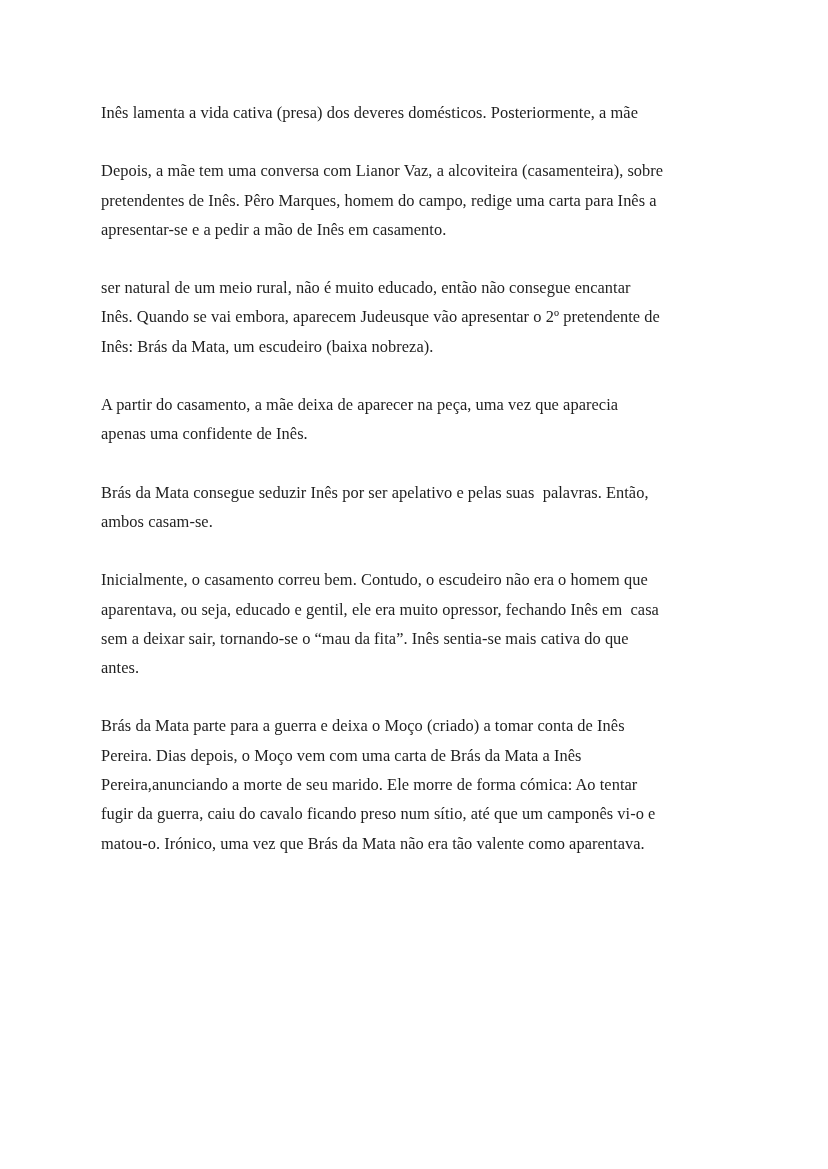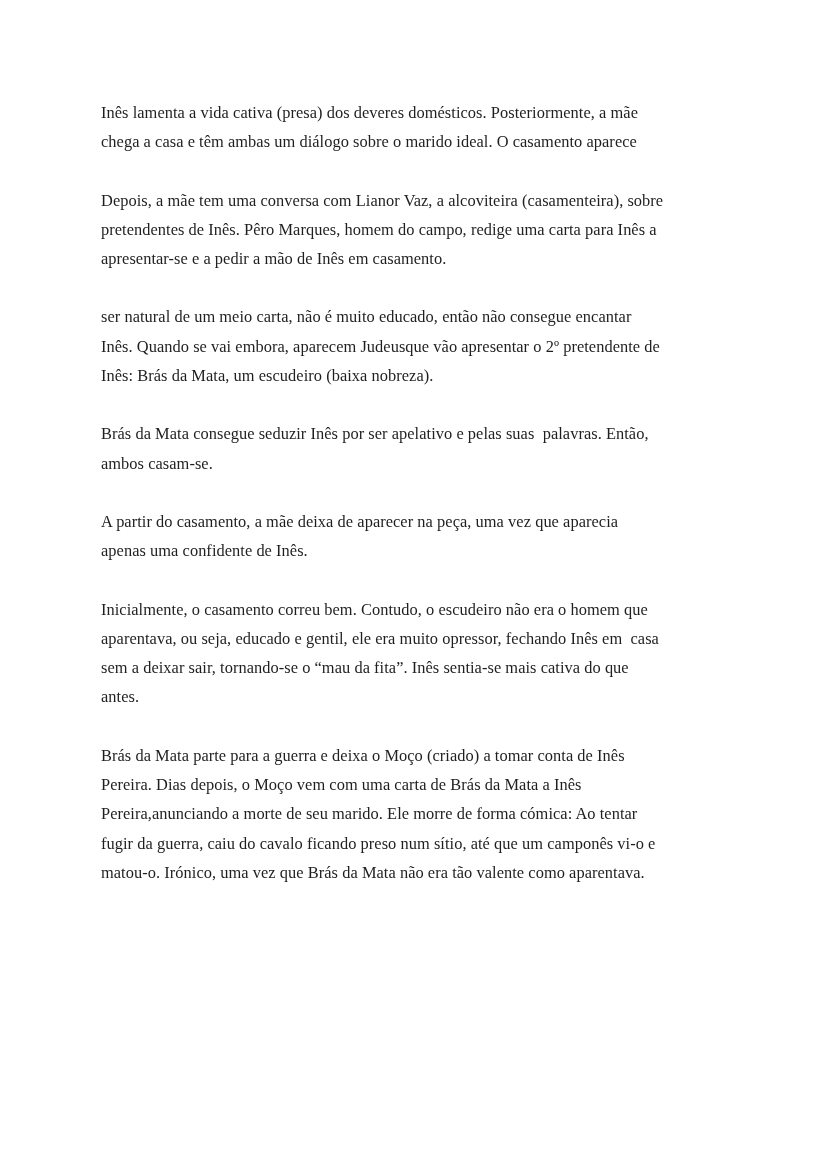"chega a casa e têm" span.line { html: <span>chega a casa e têm ambas um diálogo sobre o marido ideal. O casamento aparece</span> -> none }
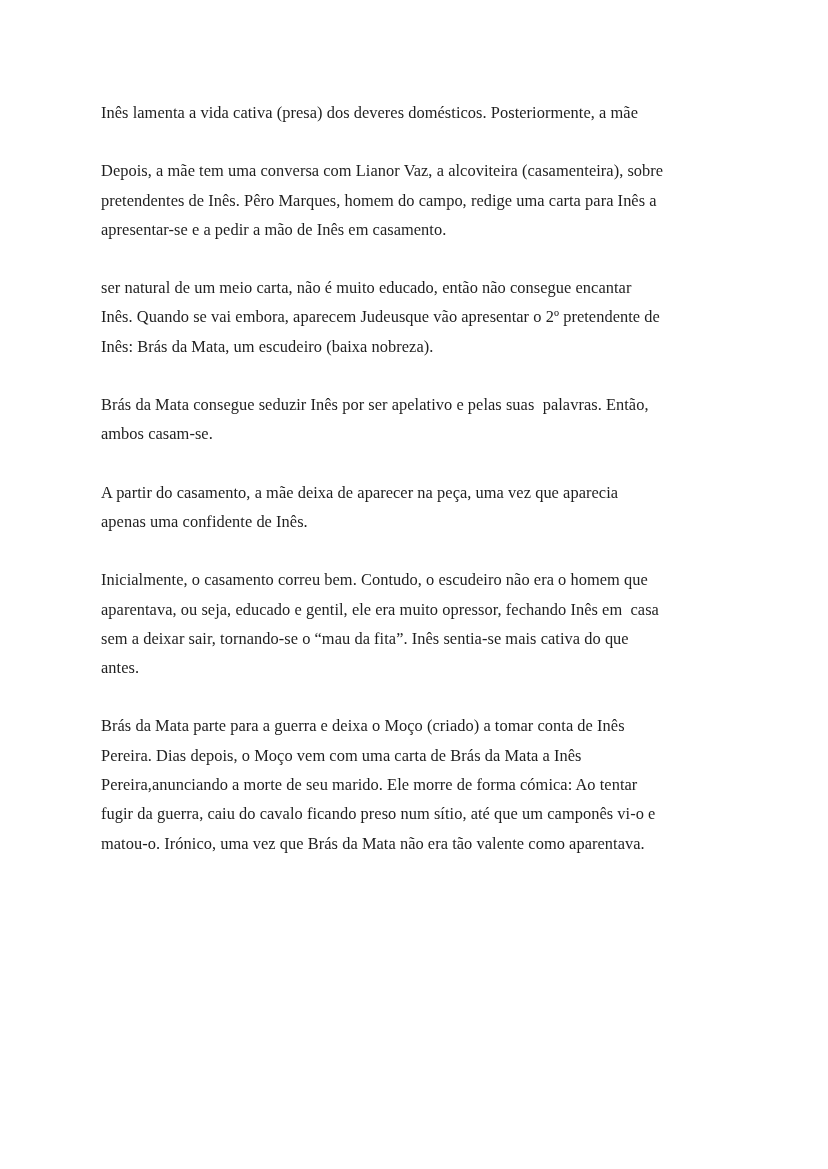"ser natural de um meio" span.line { text: carta -> rural }
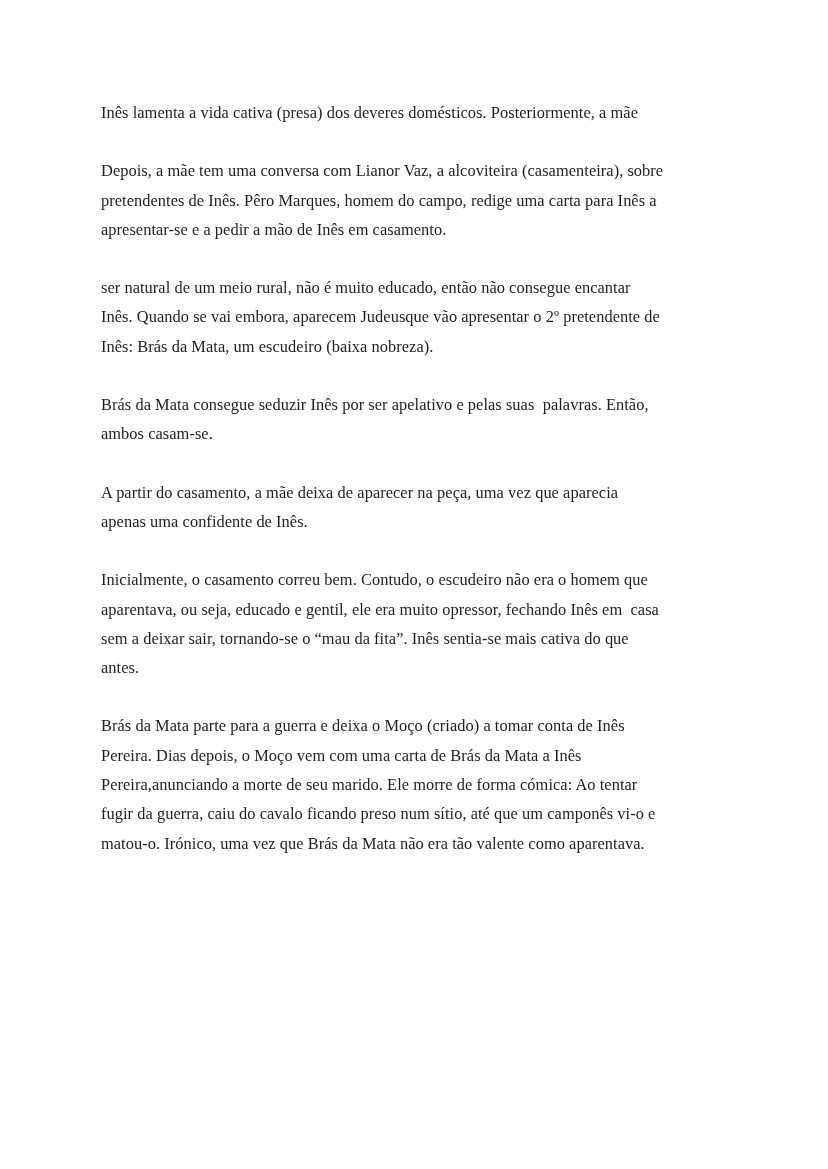"Brás da Mata consegue seduzir" p.para { order: before "A partir do casamento, a" -> after "A partir do casamento, a" }
